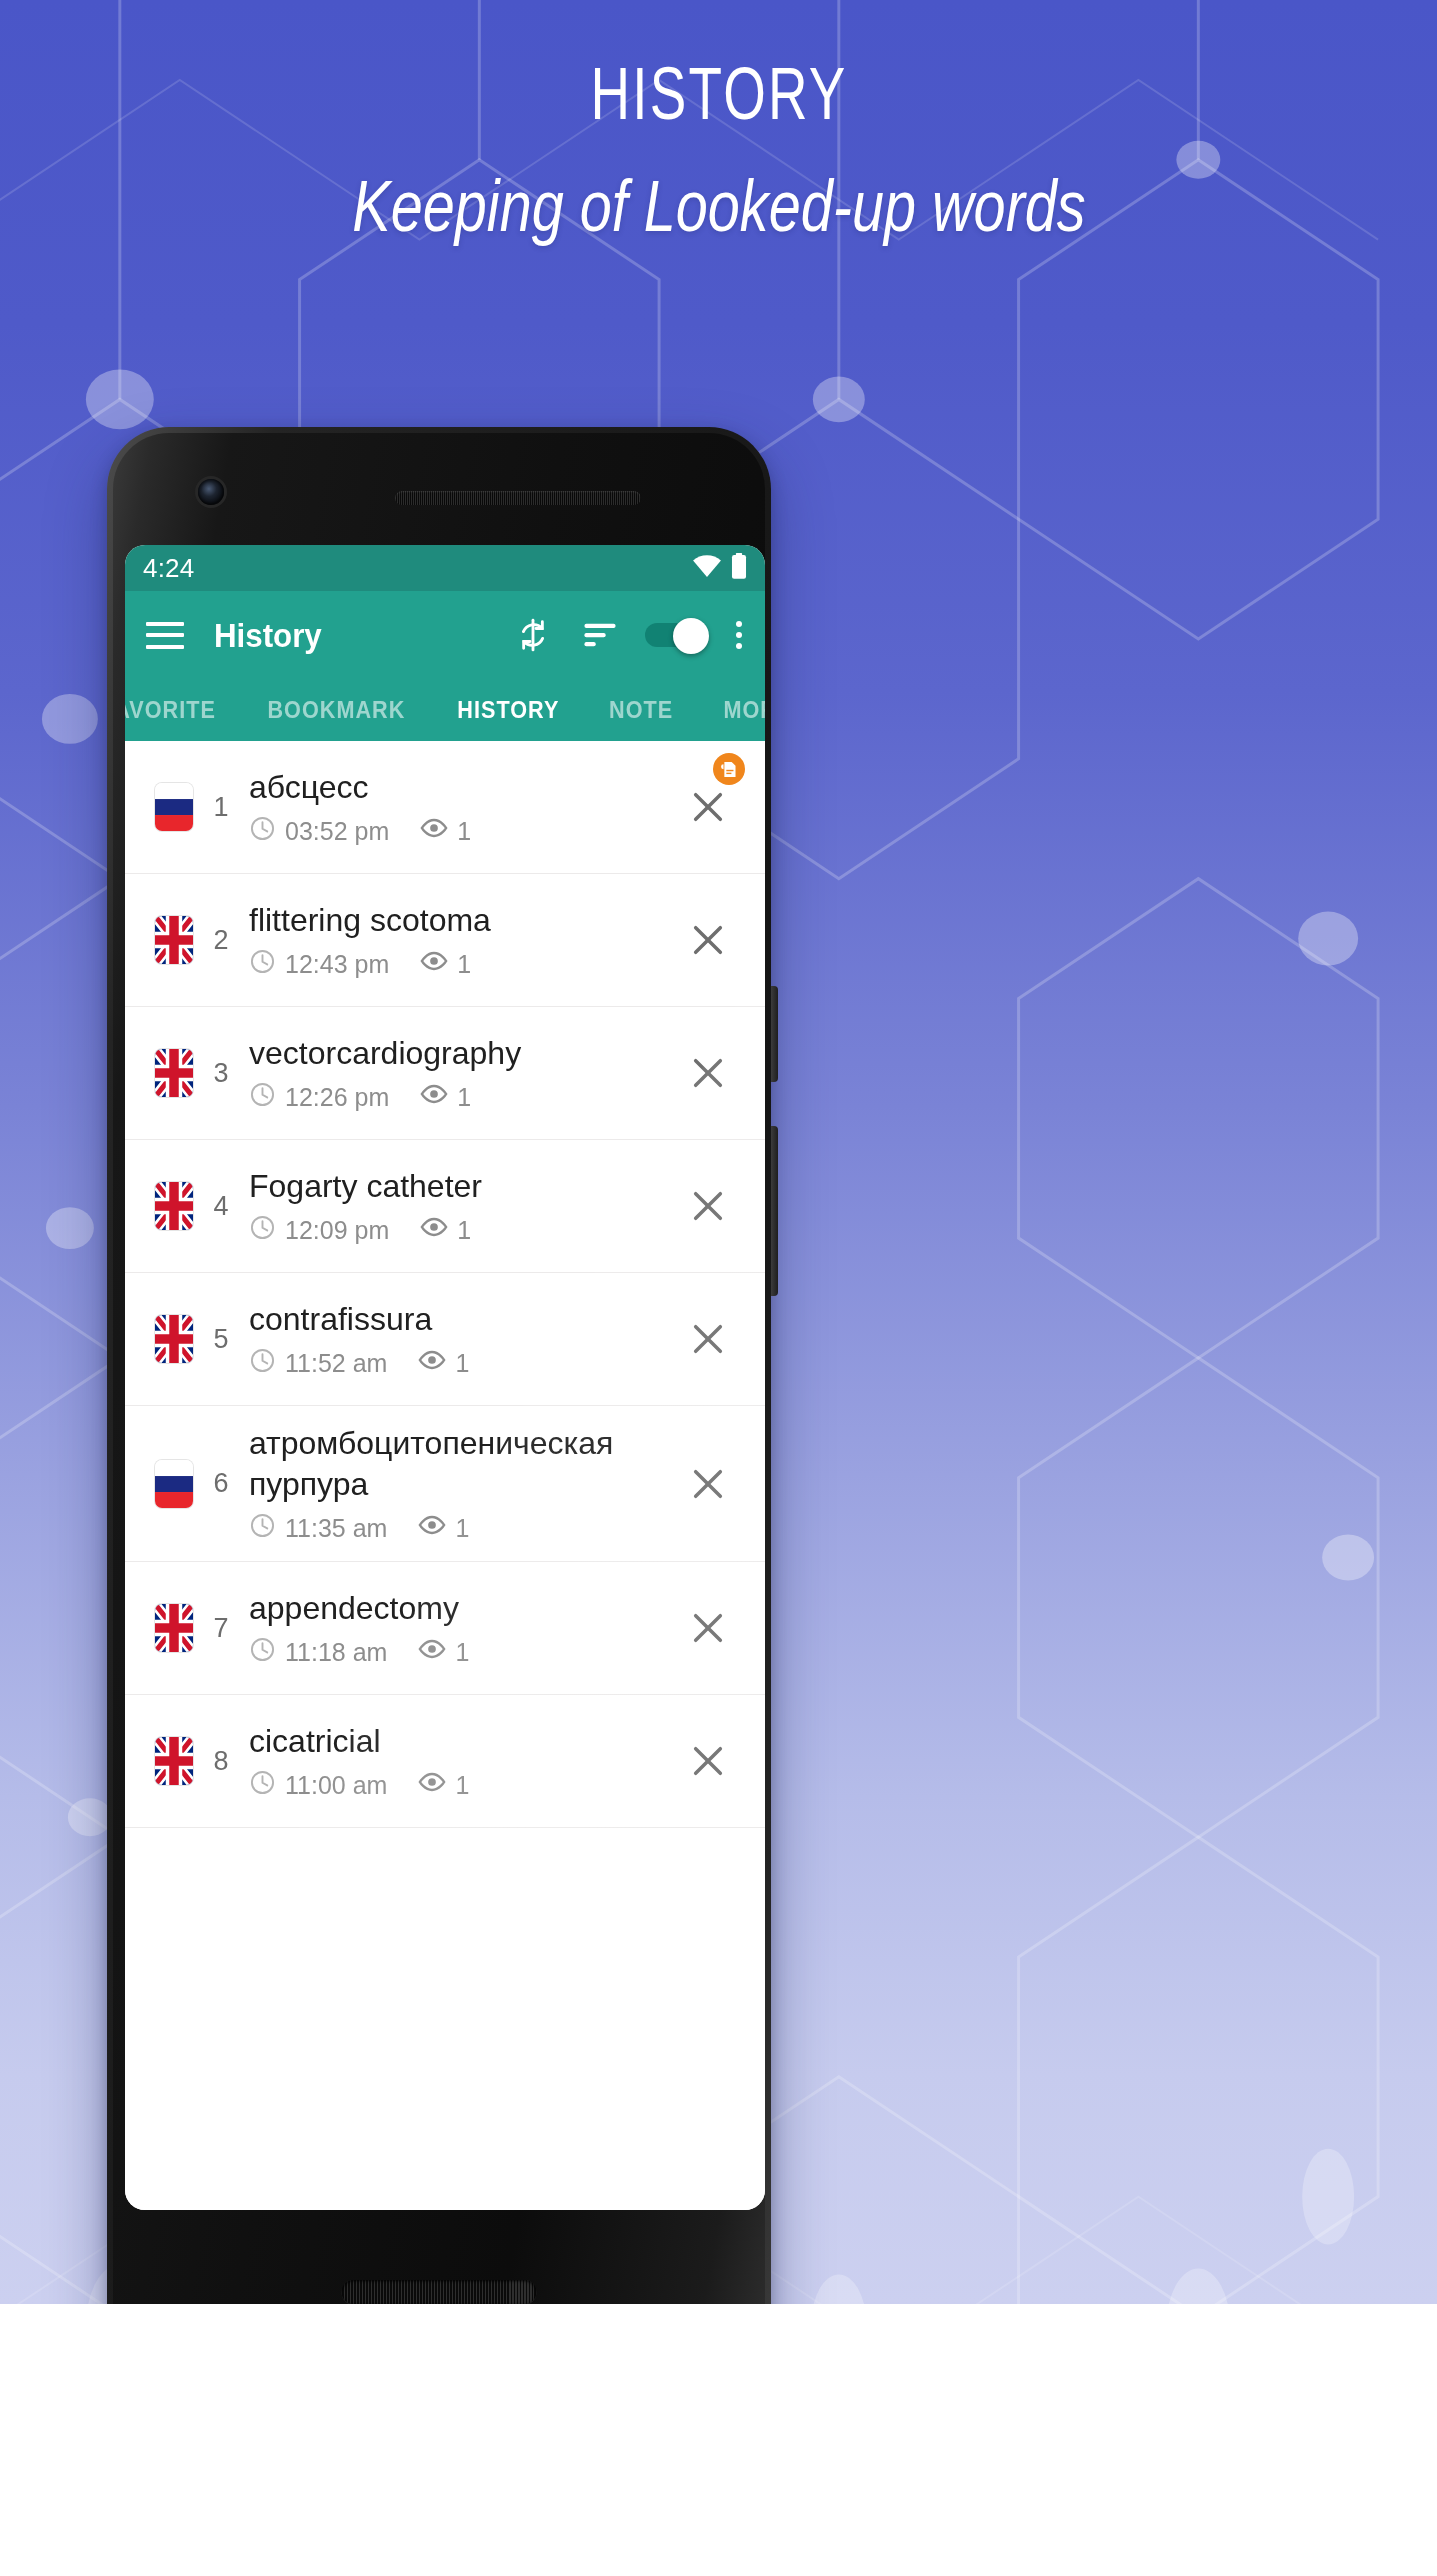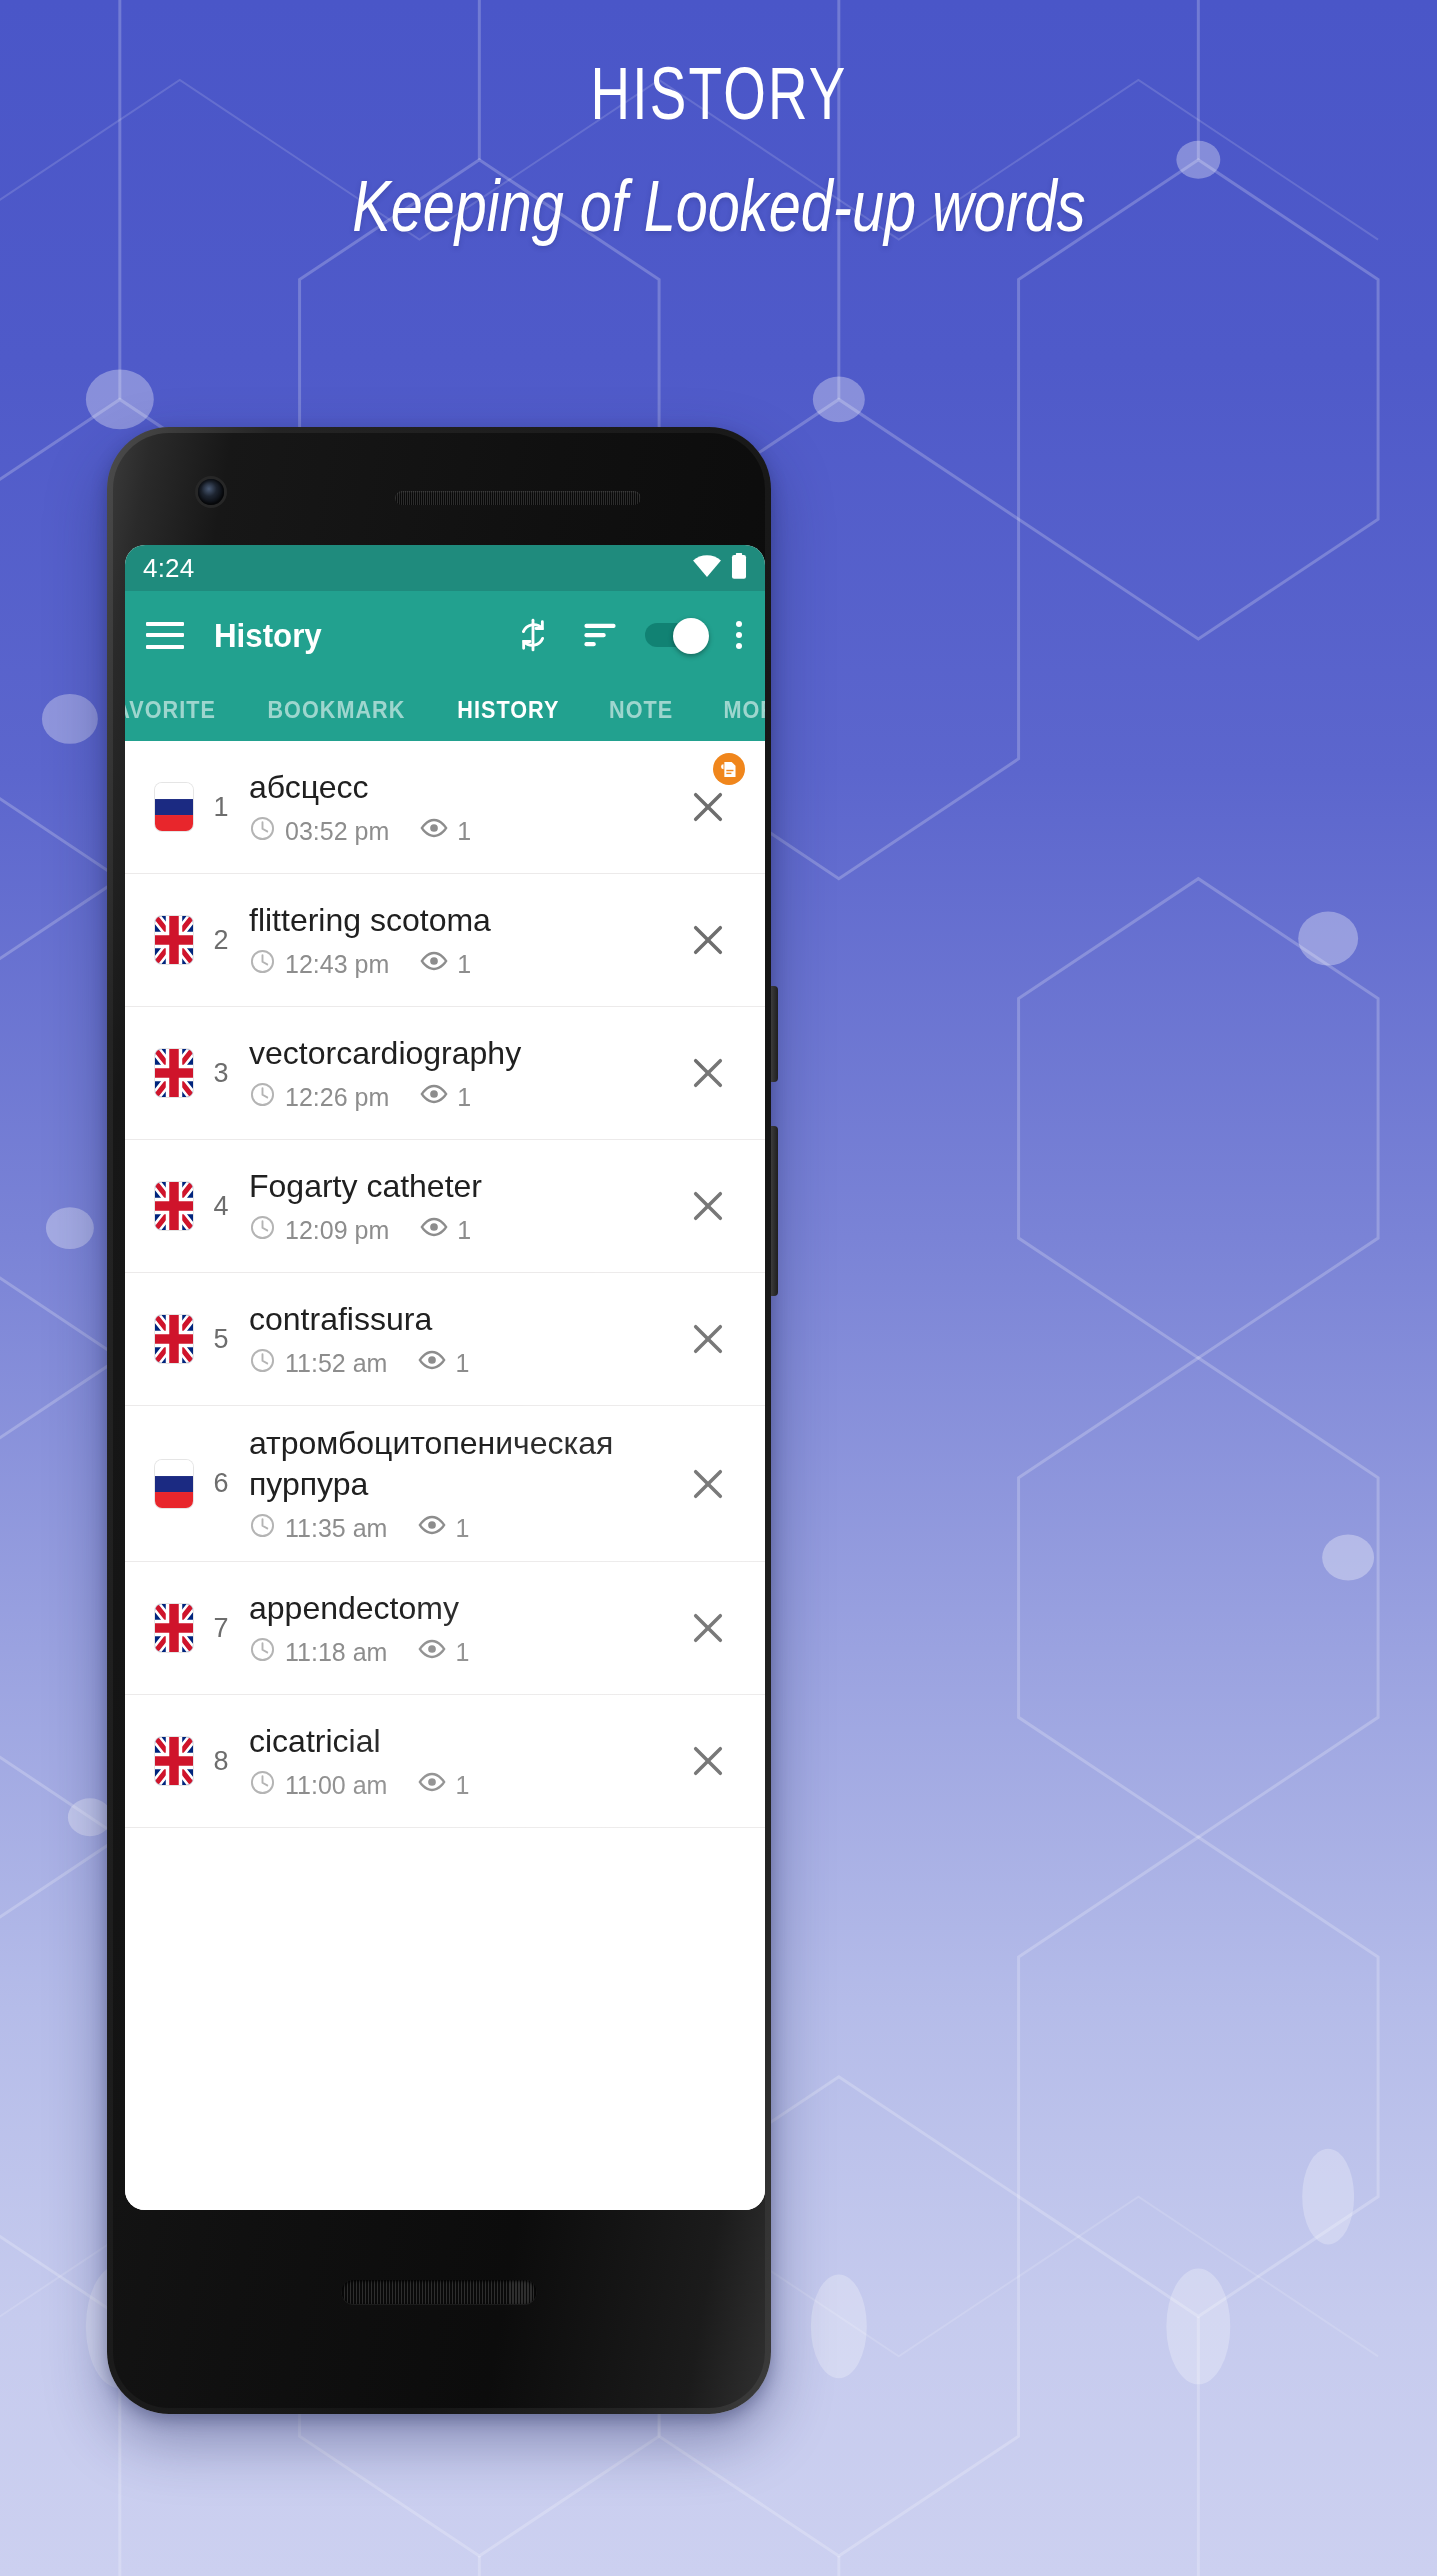"HISTORY" .stage { height: 2576px -> 2304px }
